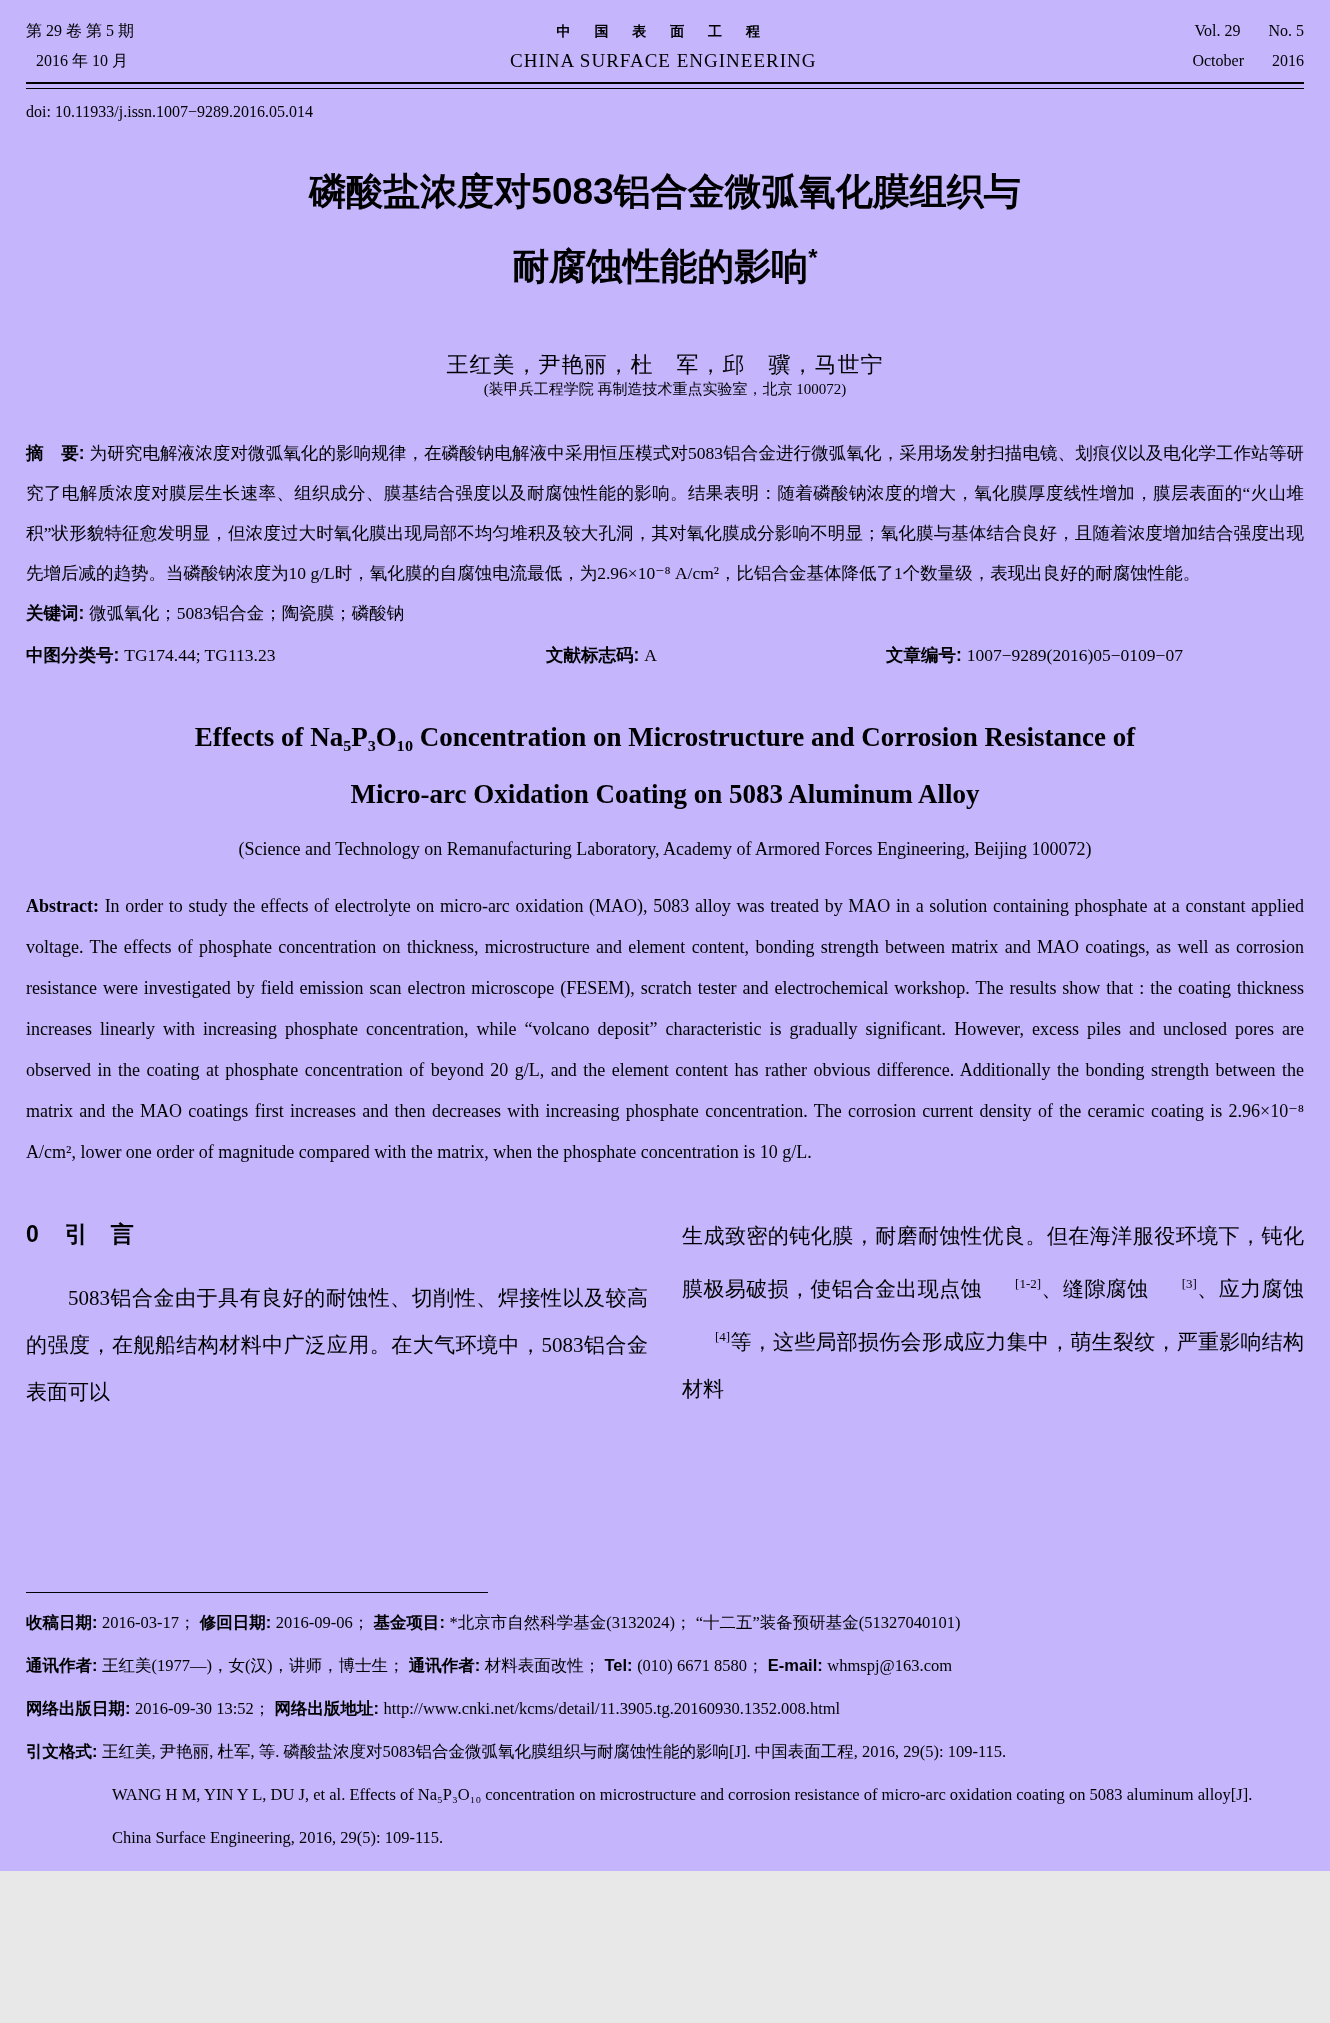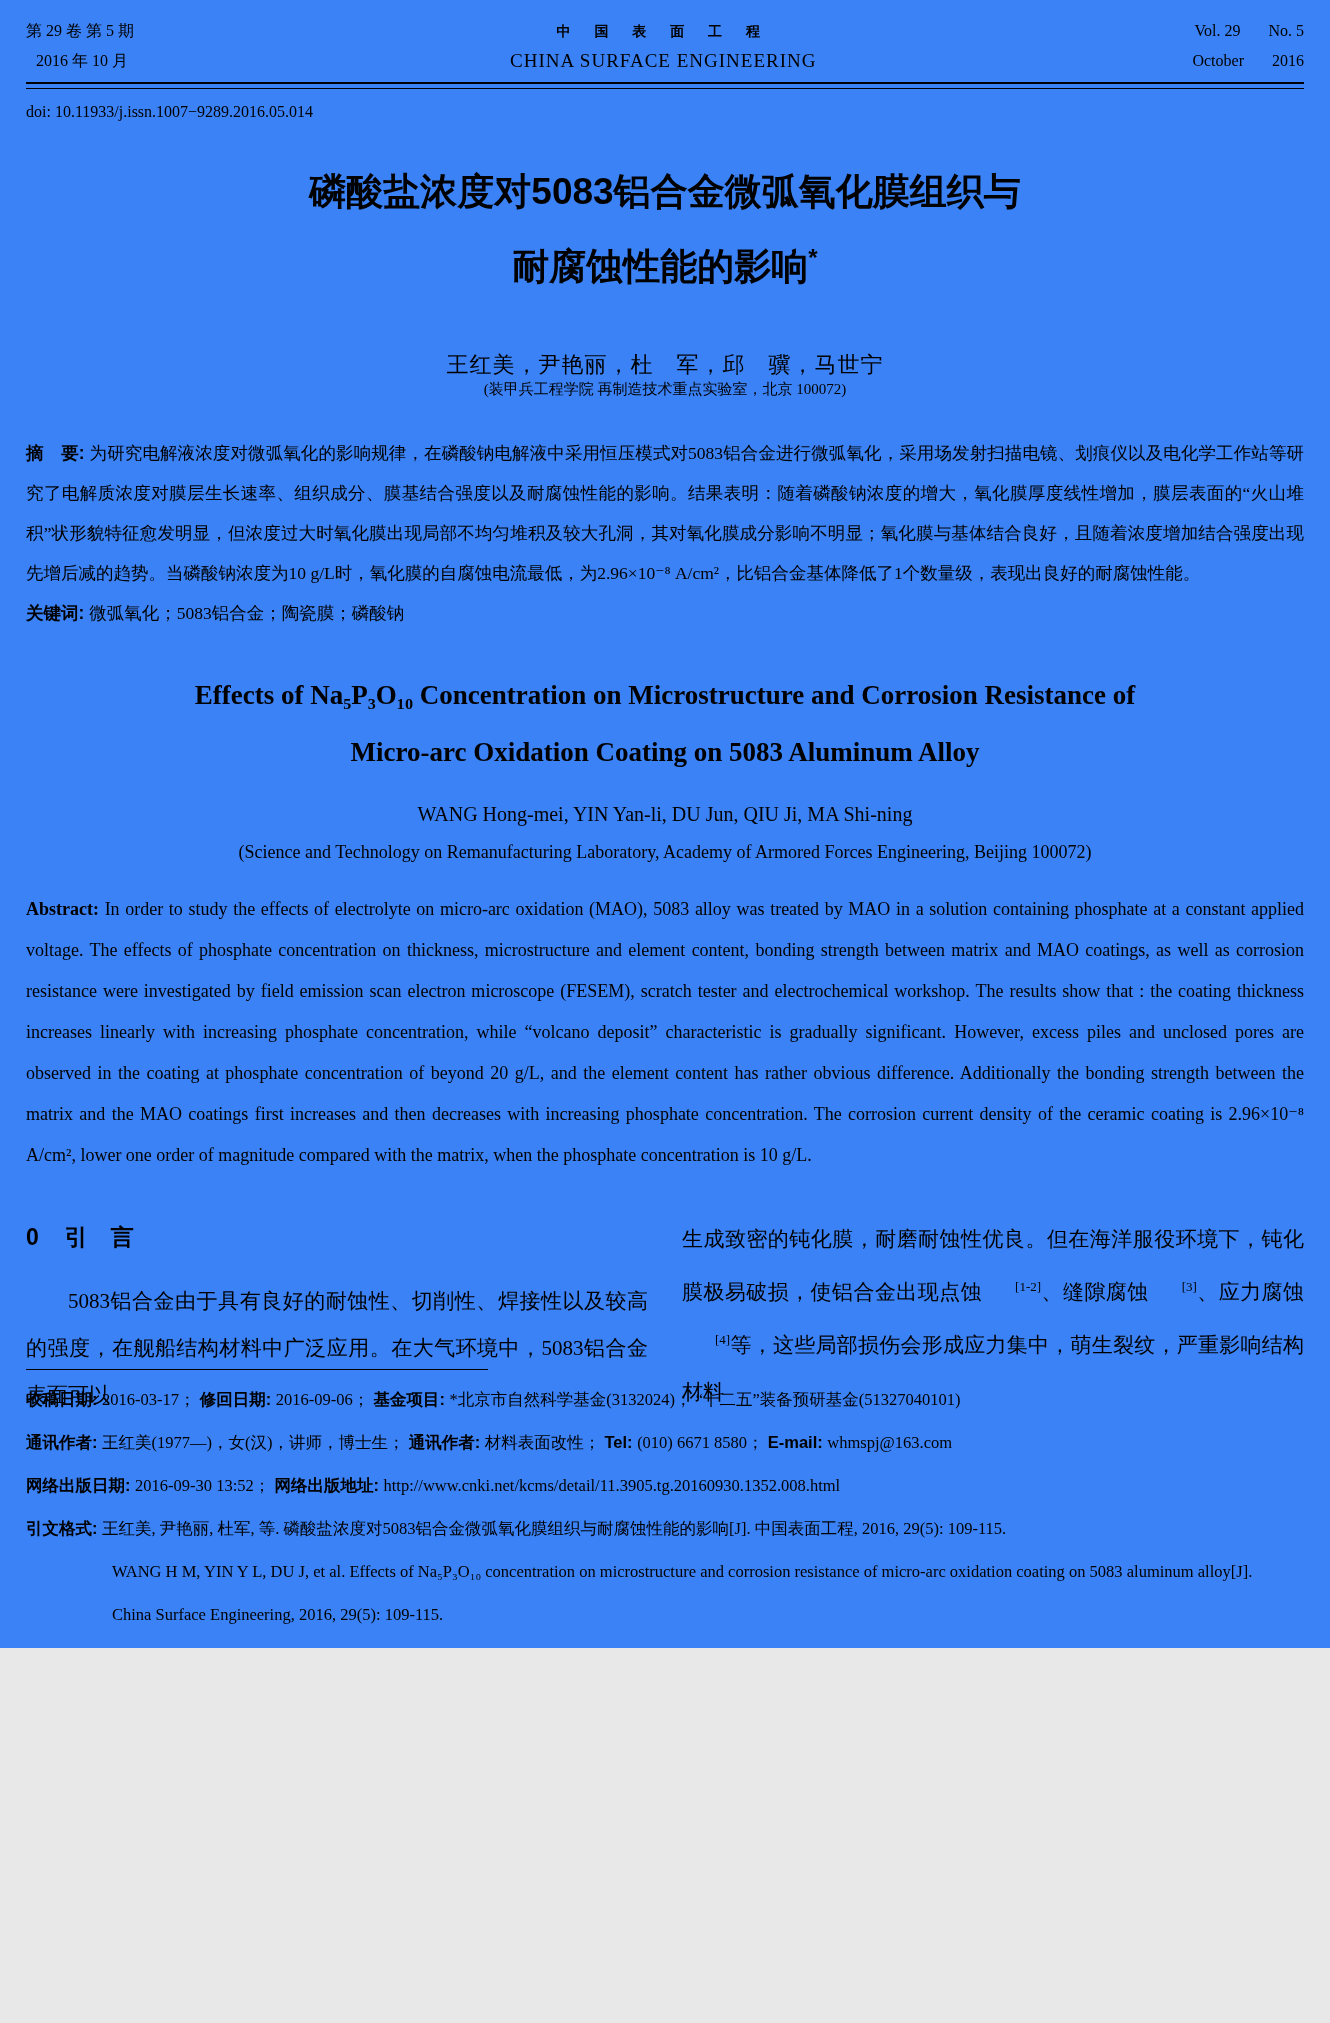"第 29 卷 第 5" .page { background: #3b82f6 -> #c4b5fd; height: 1648px -> 1871px }
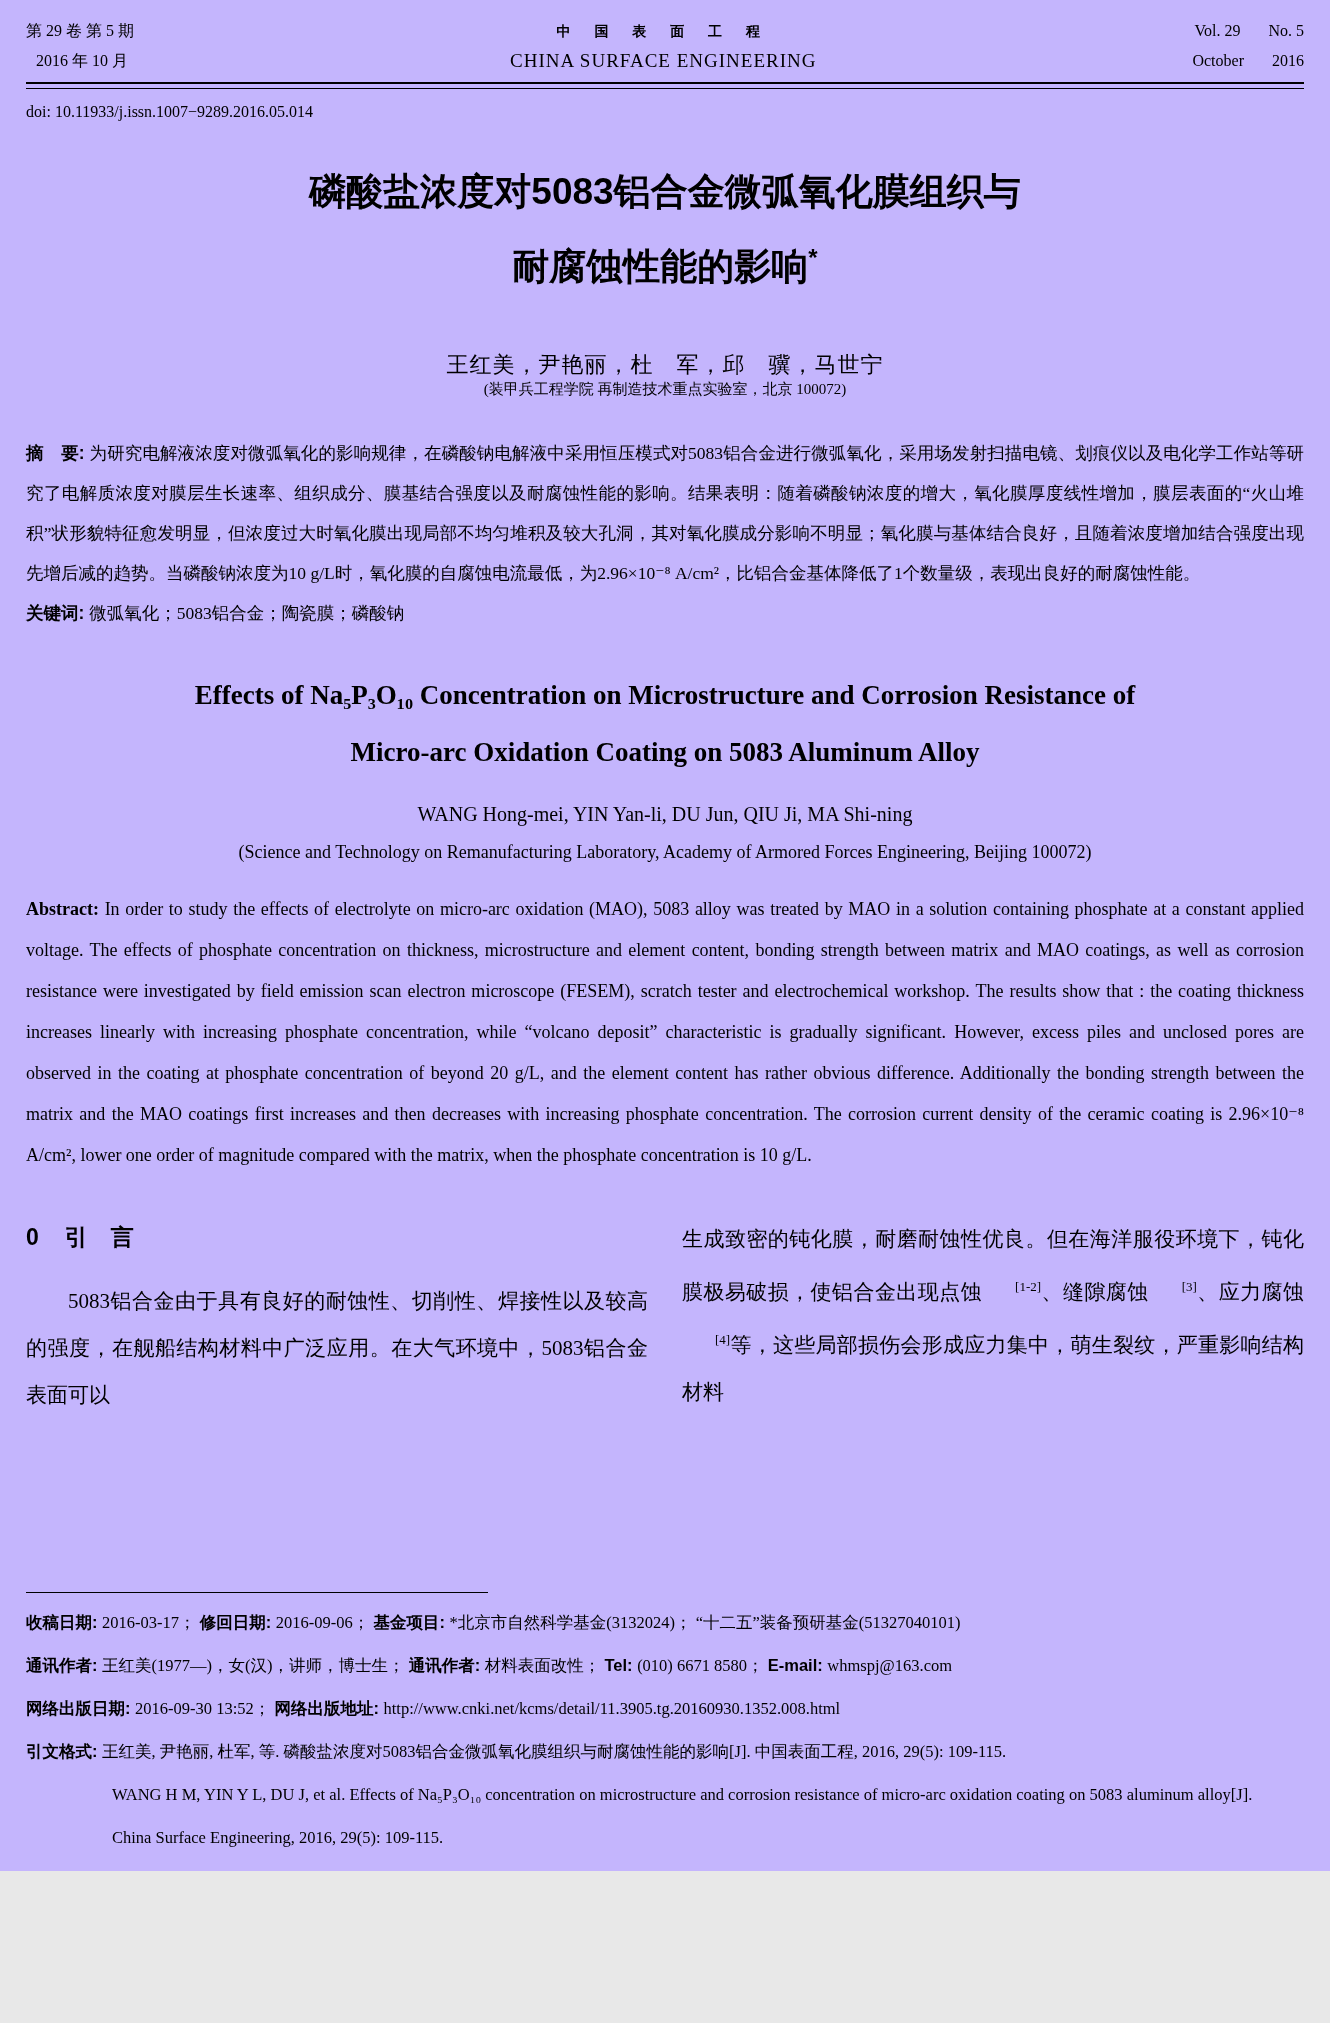"中图分类号: TG174.44; TG113.23" div.meta-row { html: none -> <div> <div> <span>中图分类号: </span><span>TG174.44; TG113.23</span> </div> <div> <span>文献标志码: </span><span>A</span> </div> <div> <span>文章编号: </span><span>1007−9289(2016)05−0109−07</span> </div> </div> }
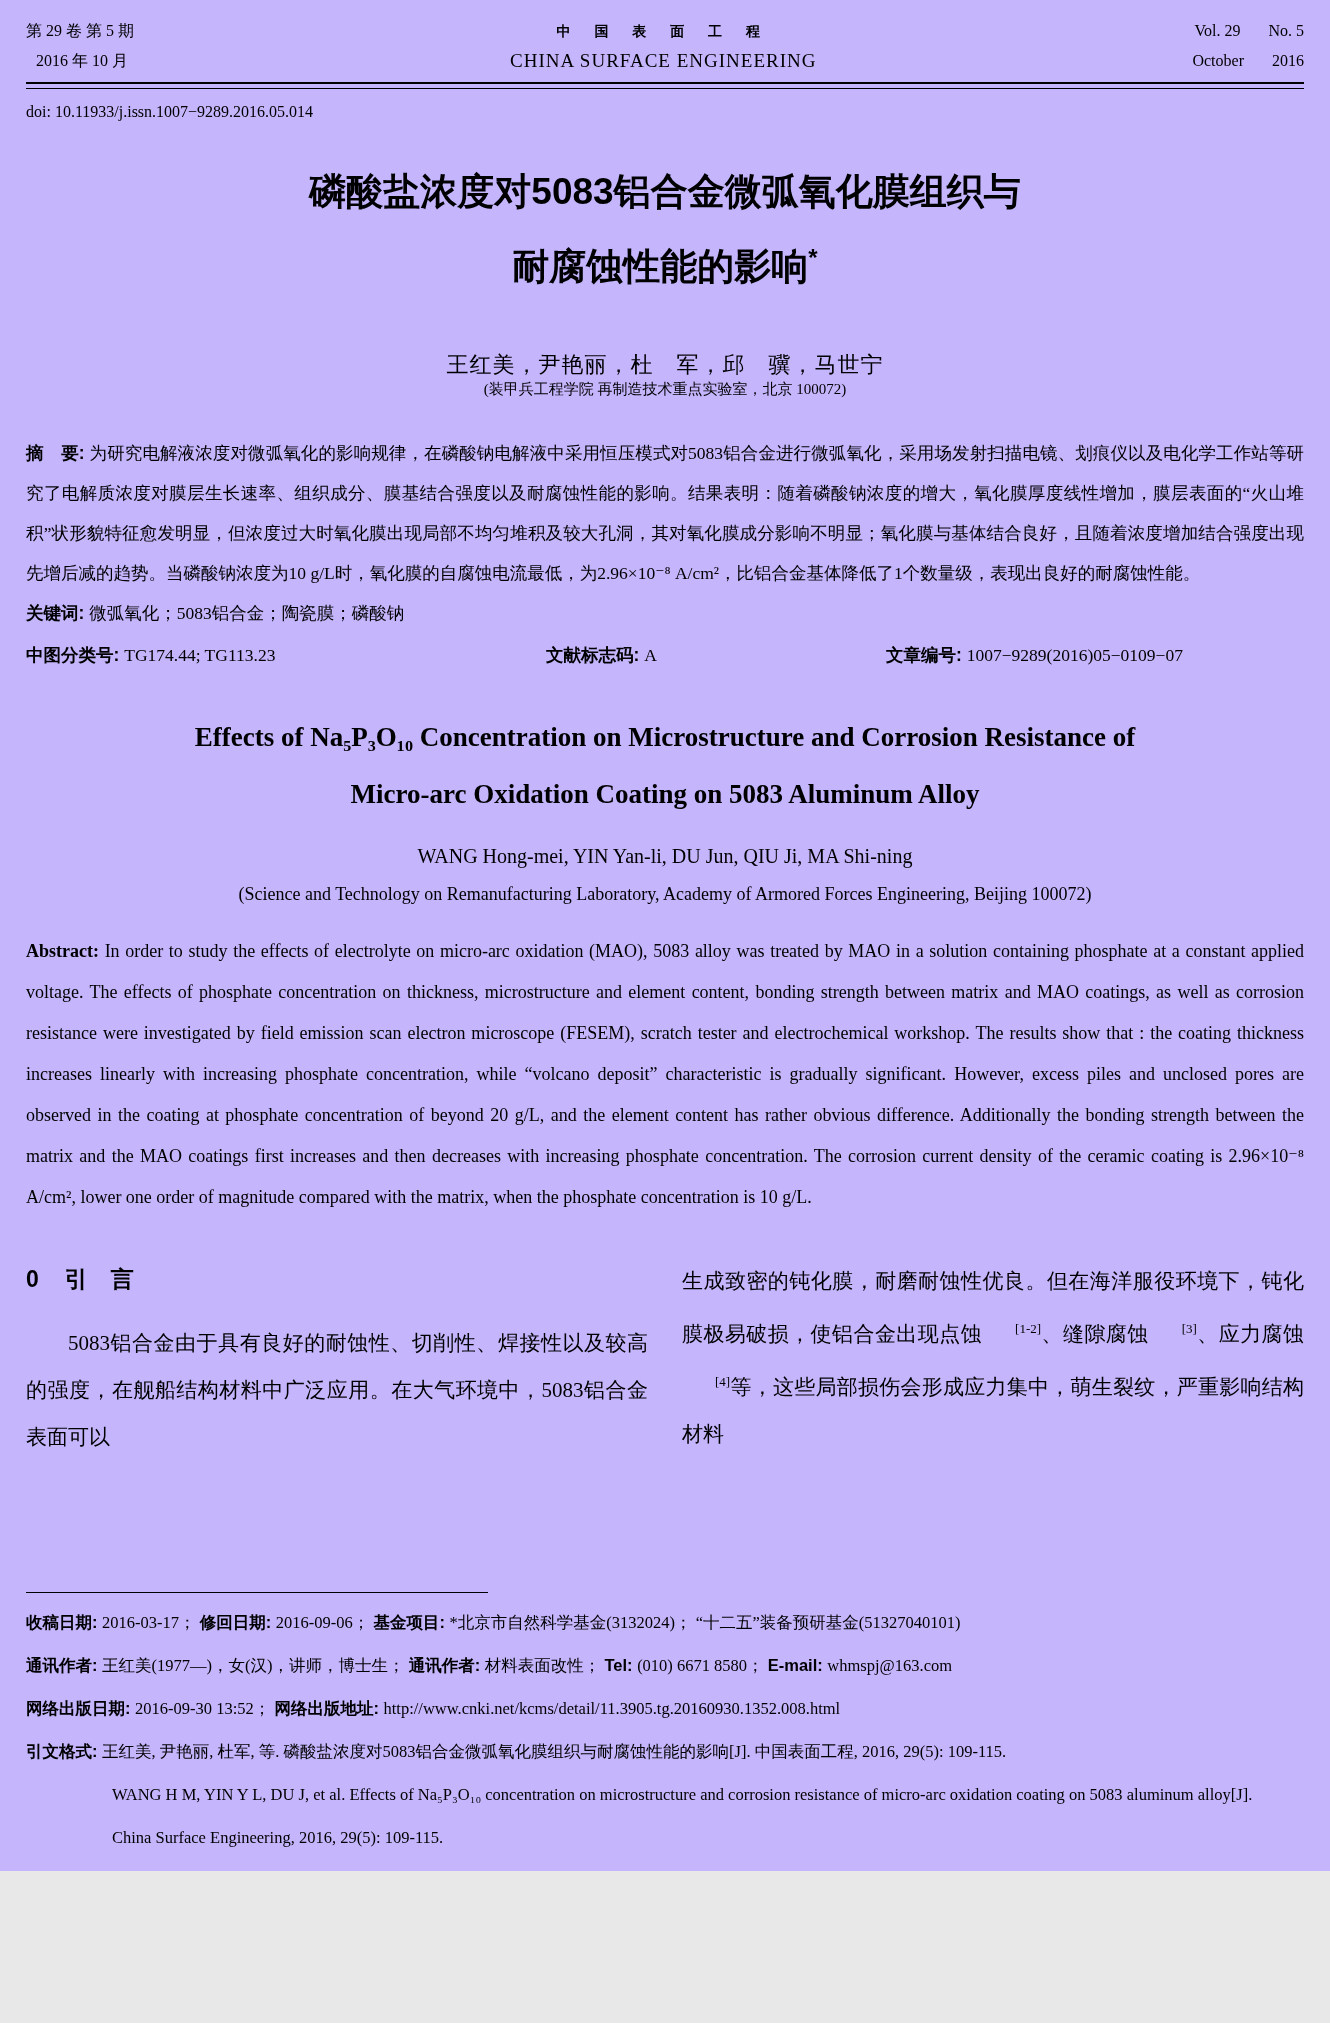"WANG Hong-mei, YIN Yan-li, DU" div.authors-en { html: <div>WANG Hong-mei, YIN Yan-li, DU Jun, QIU Ji, MA Shi-ning</div> -> none }
